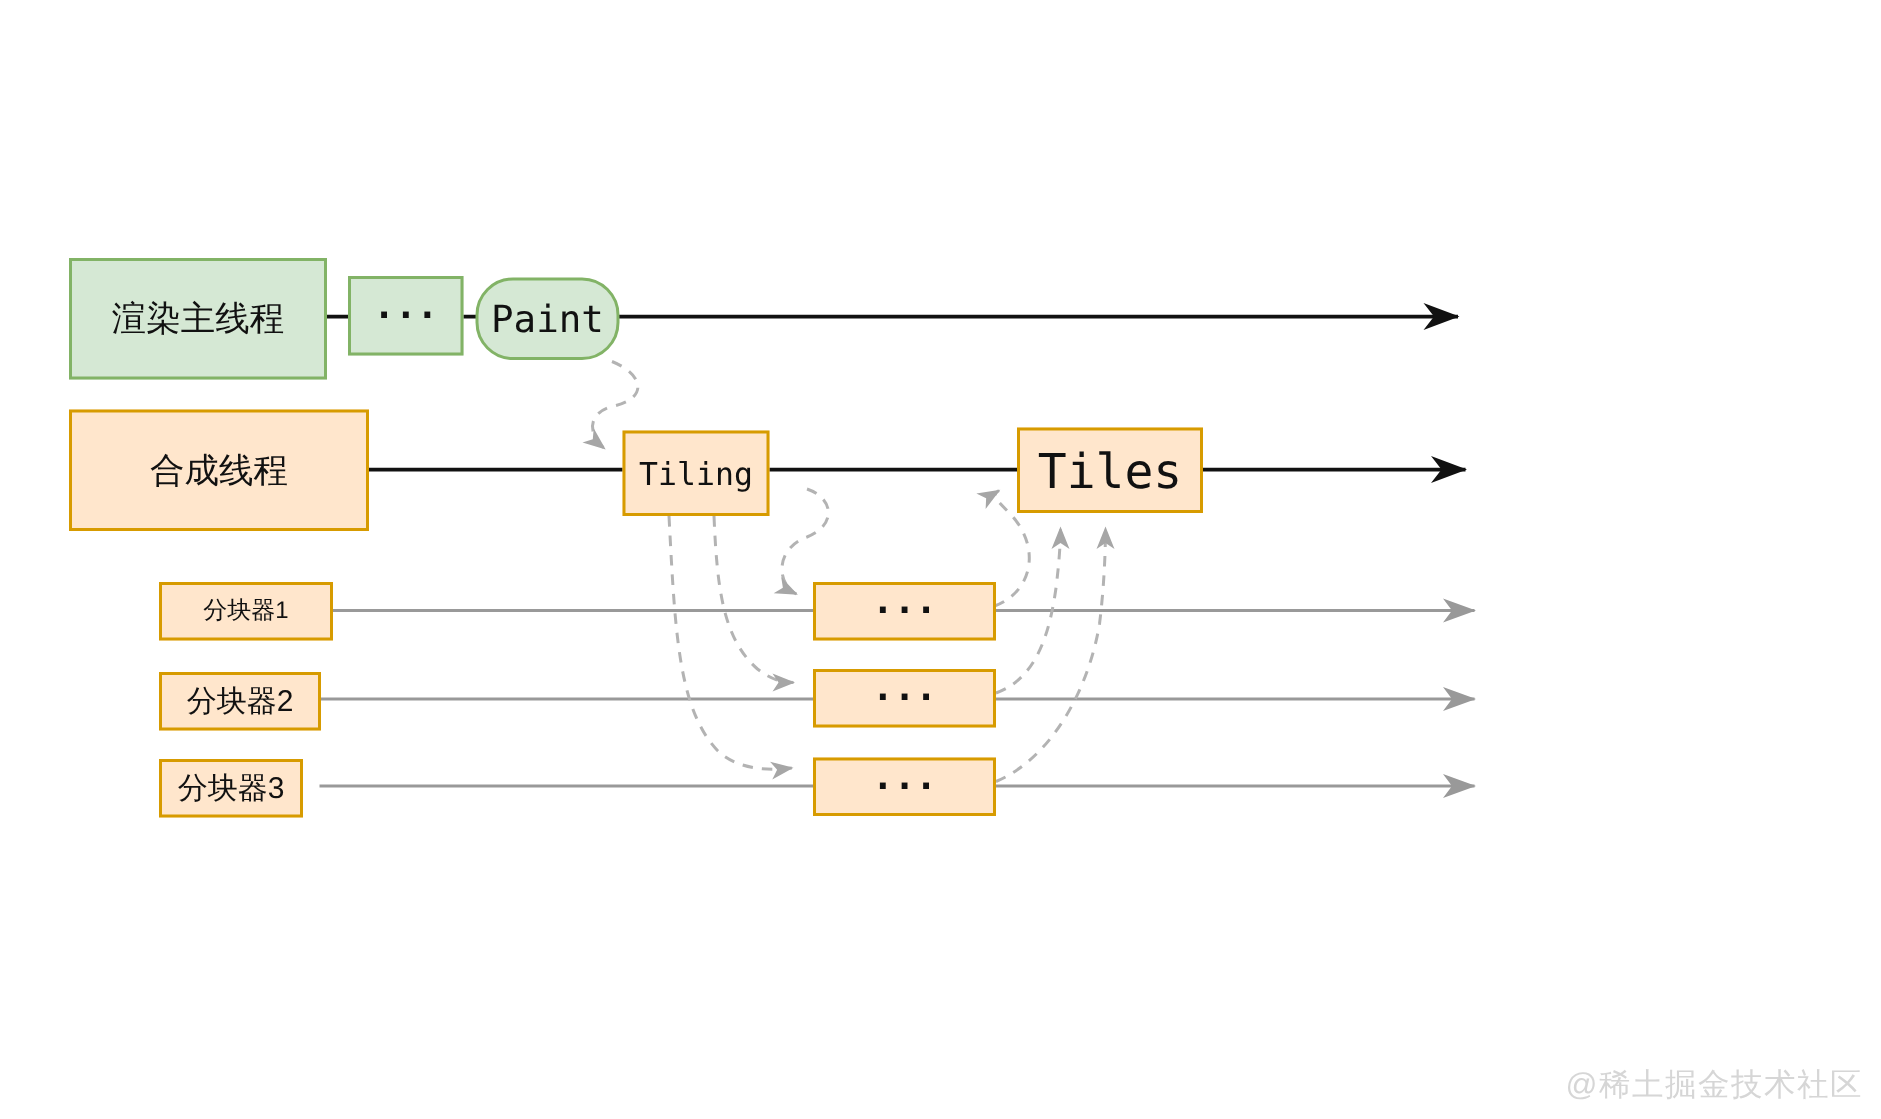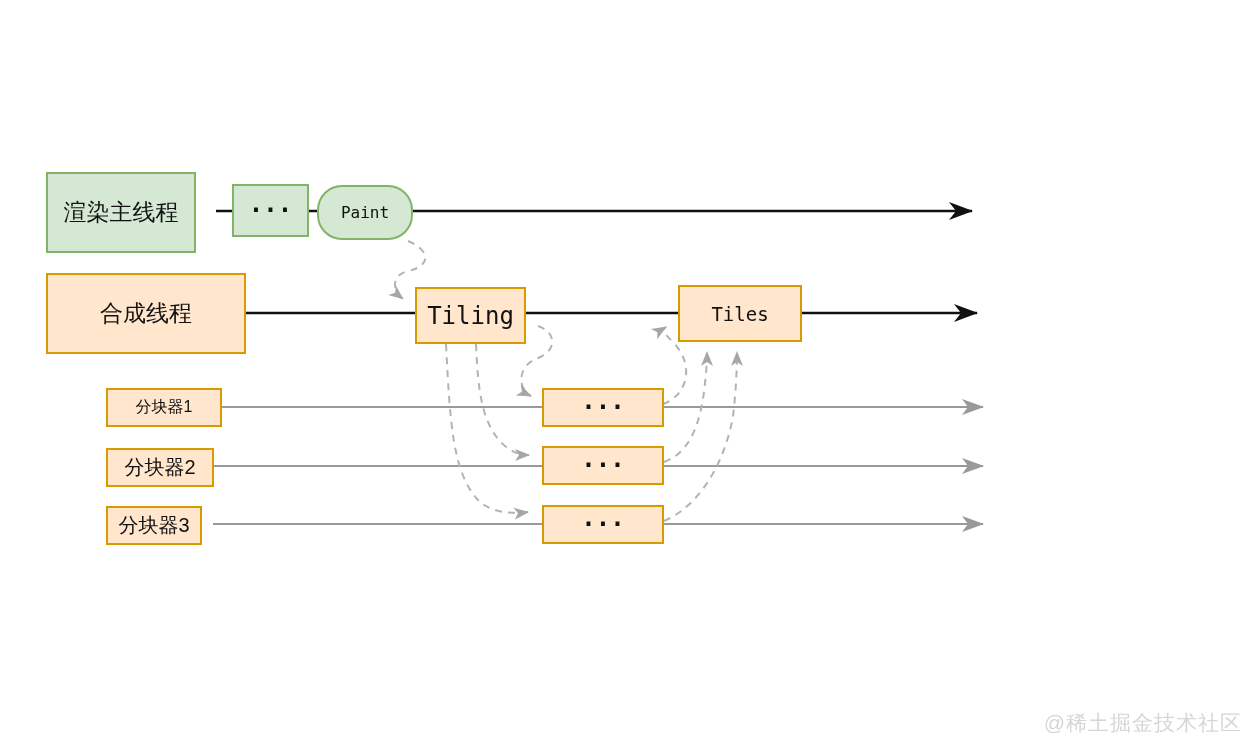"渲染主线程" .n-render-main { width: 150px -> 172px }
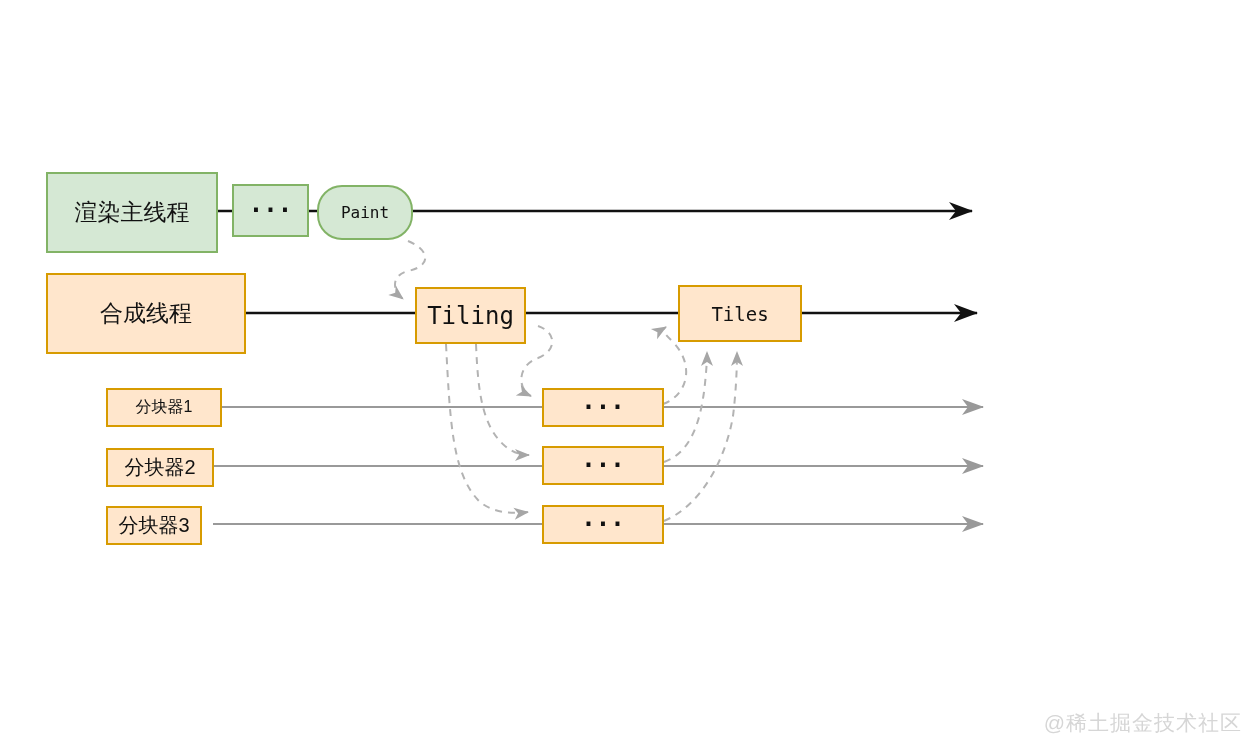"Paint" .n-paint { font-size: 16px -> 25px }
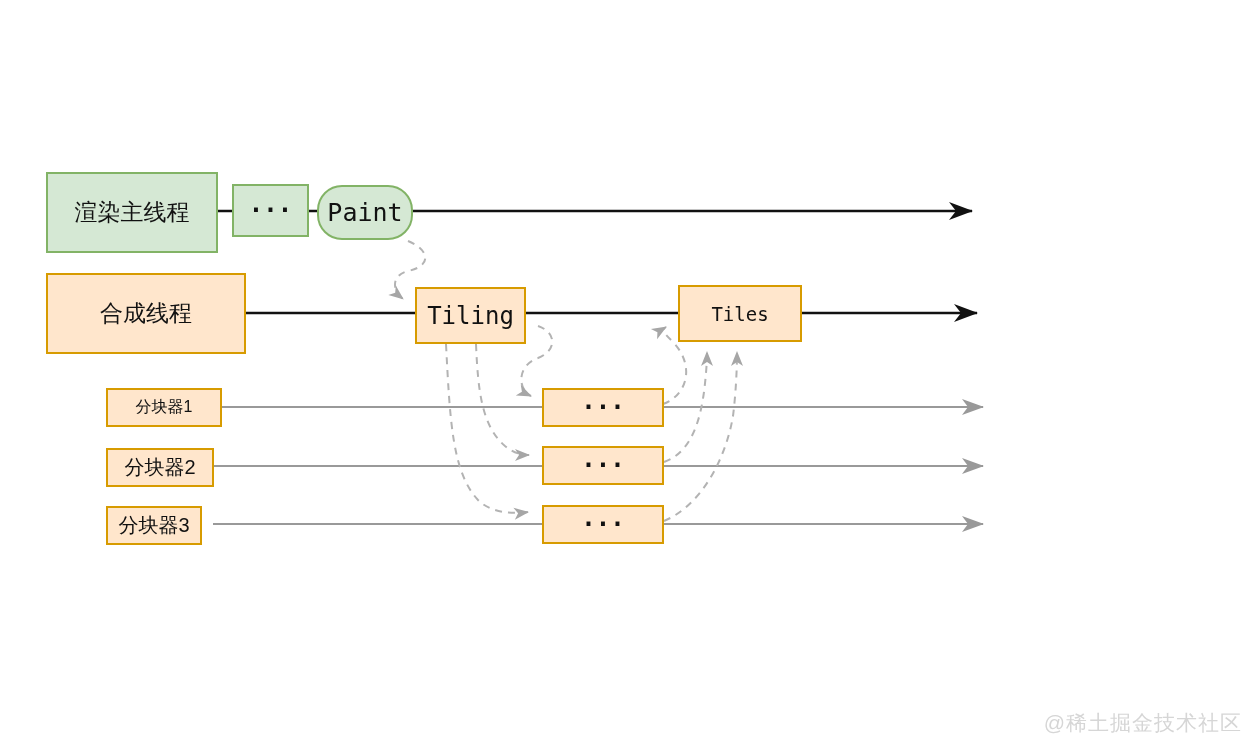"Tiling" .n-tiling { font-size: 24px -> 21px; width: 111px -> 98px }
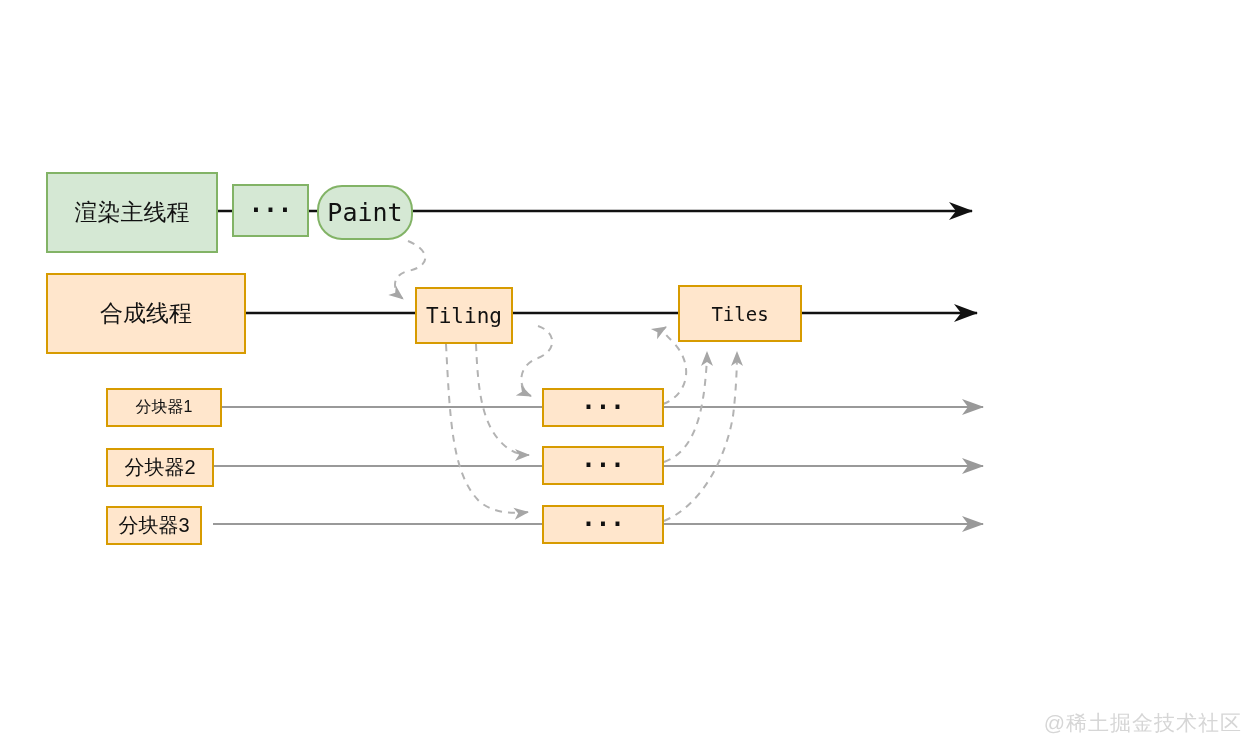"Tiles" .n-tiles { font-size: 19px -> 32px }
